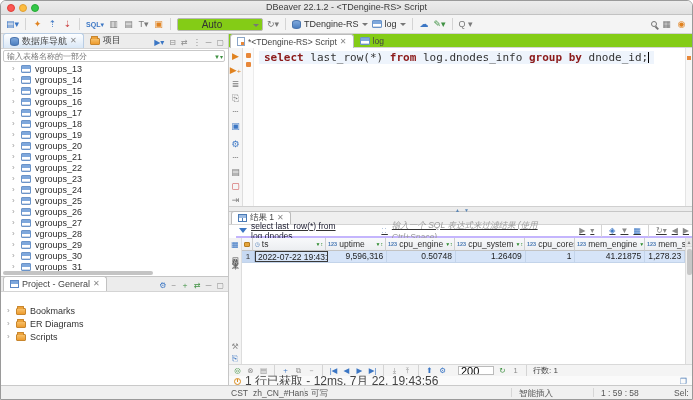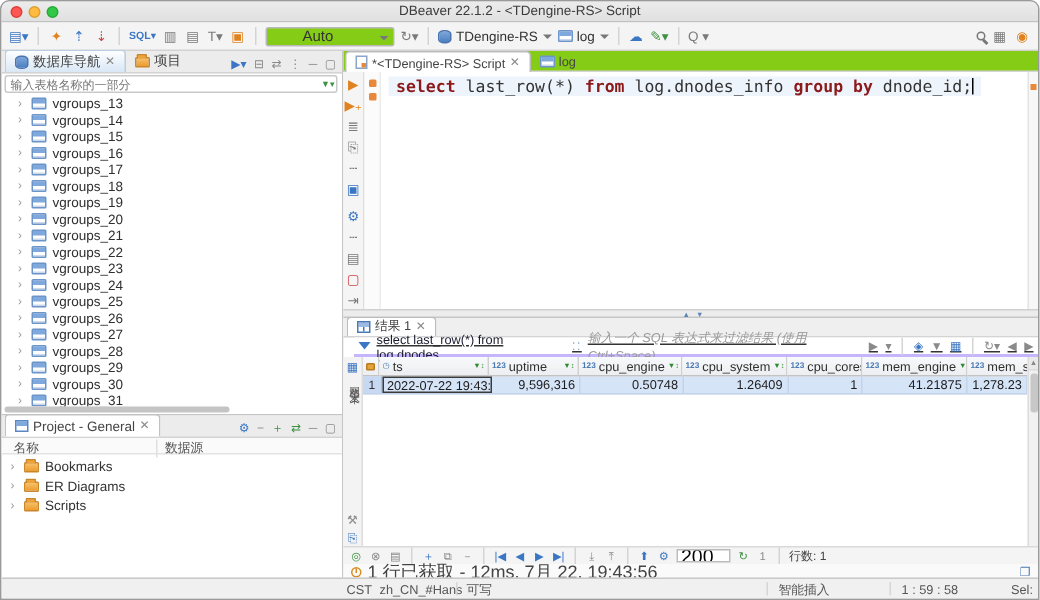"名称" div { html: <div> <span>名称</span> <span>数据源</span> </div> -> none }
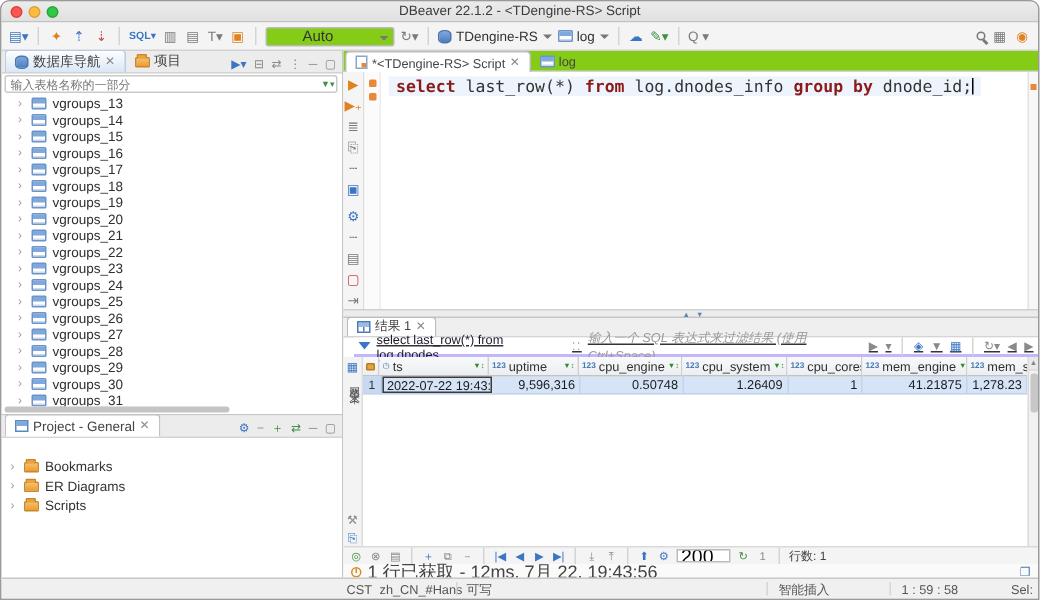"200" #fetchInput { font-size: 13px -> 11px; margin-left: none -> 7px }
